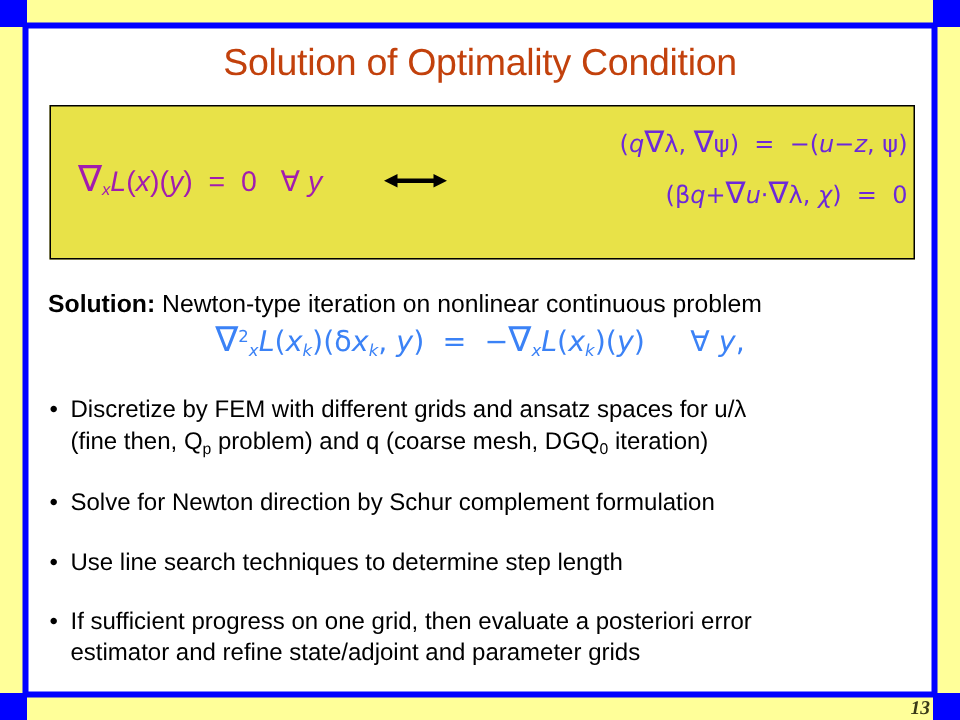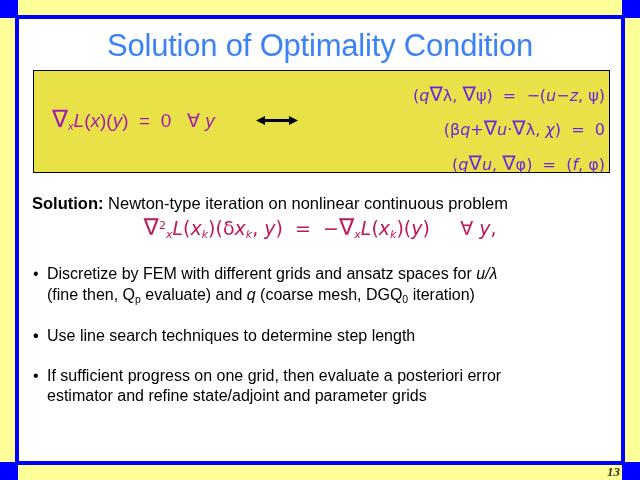"Solution of Optimality Condition" .title { color: #3b82f6 -> #c2410c; font-size: 31px -> 25px }
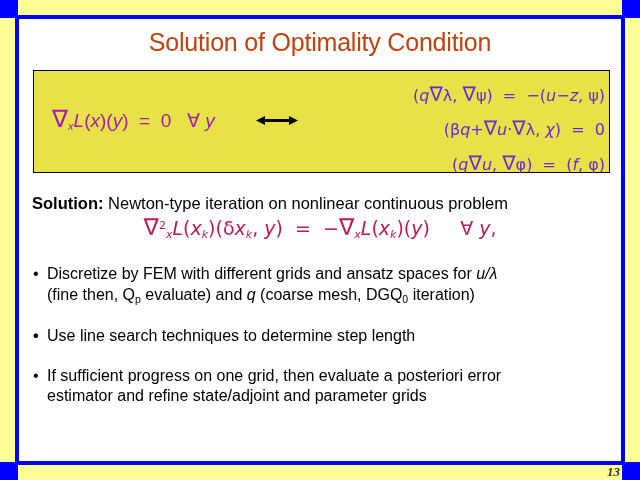"(q∇u, ∇φ) = (f, φ)" div { html: <div>(<span>q</span><span>∇</span><span>u</span>, <span>∇</span>φ) &nbsp;=&nbsp; (<span>f</span>, φ)</div> -> none }
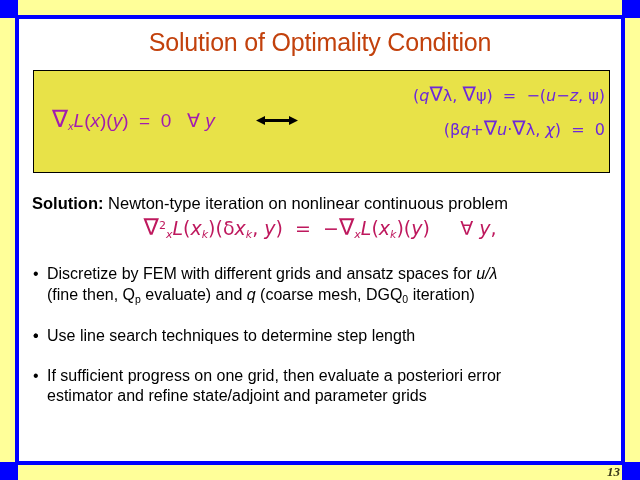"∇2xL(xk)(δxk, y) = −∇xL(xk)(y) ∀" .newton-eq { color: #be185d -> #3b82f6 }
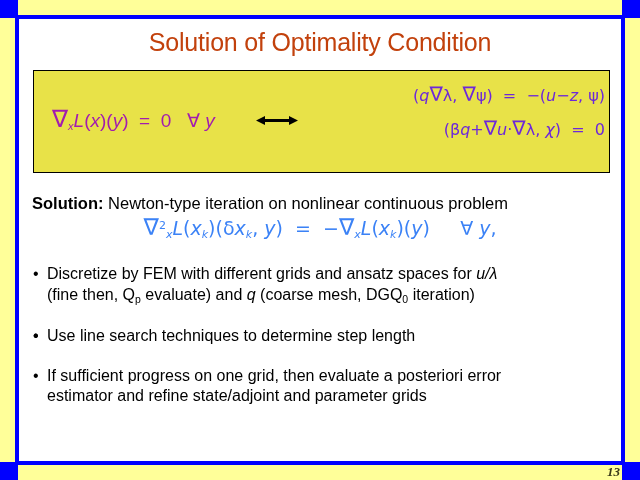"u/λ" .bullet .it { font-style: italic -> none }
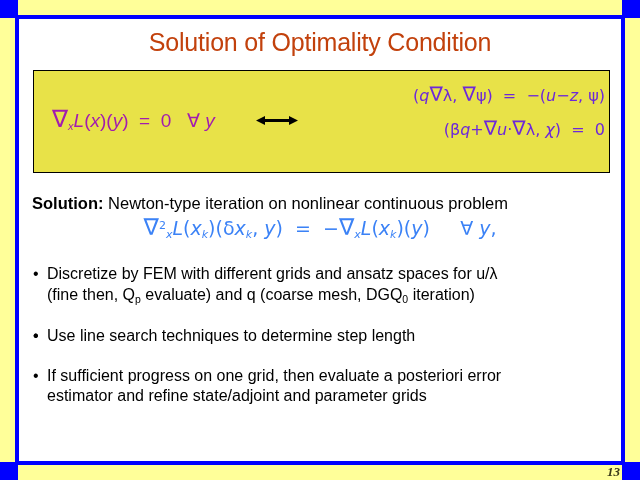"evaluate) and" span { text: evaluate -> problem }
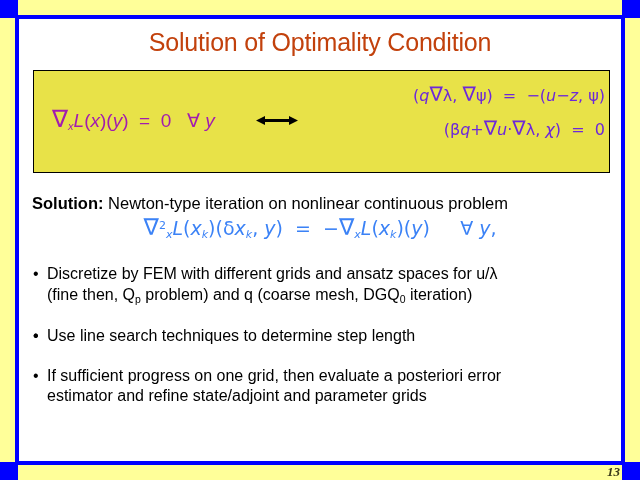"Solve for Newton direction by" span { html: none -> <span>Solve for Newton direction by Schur complement formulation</span> }
